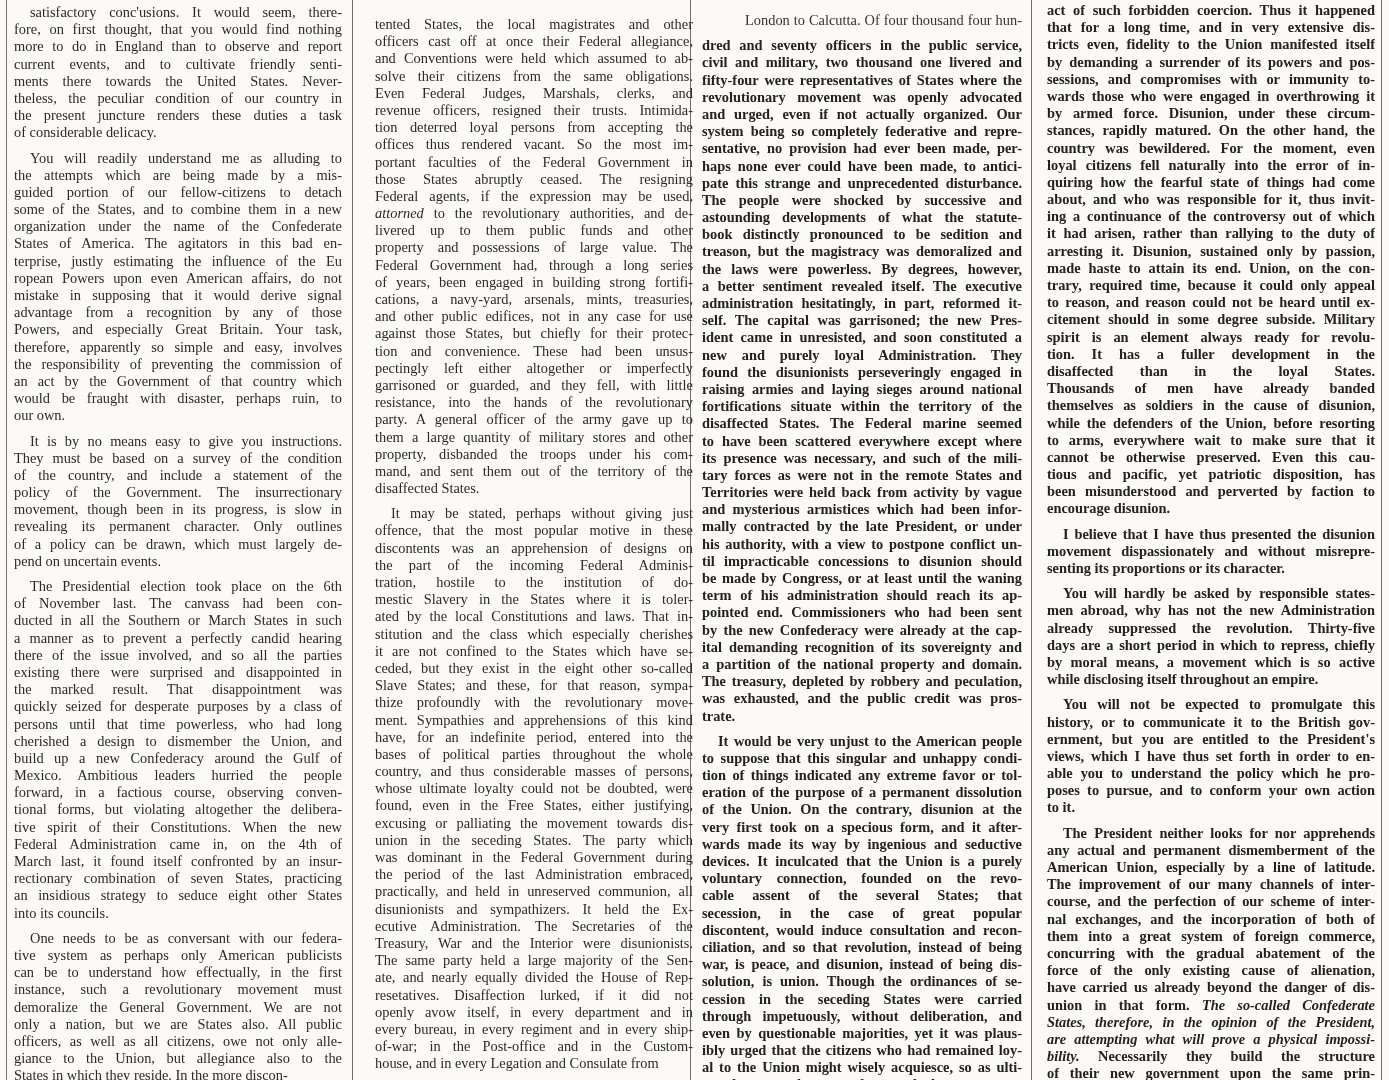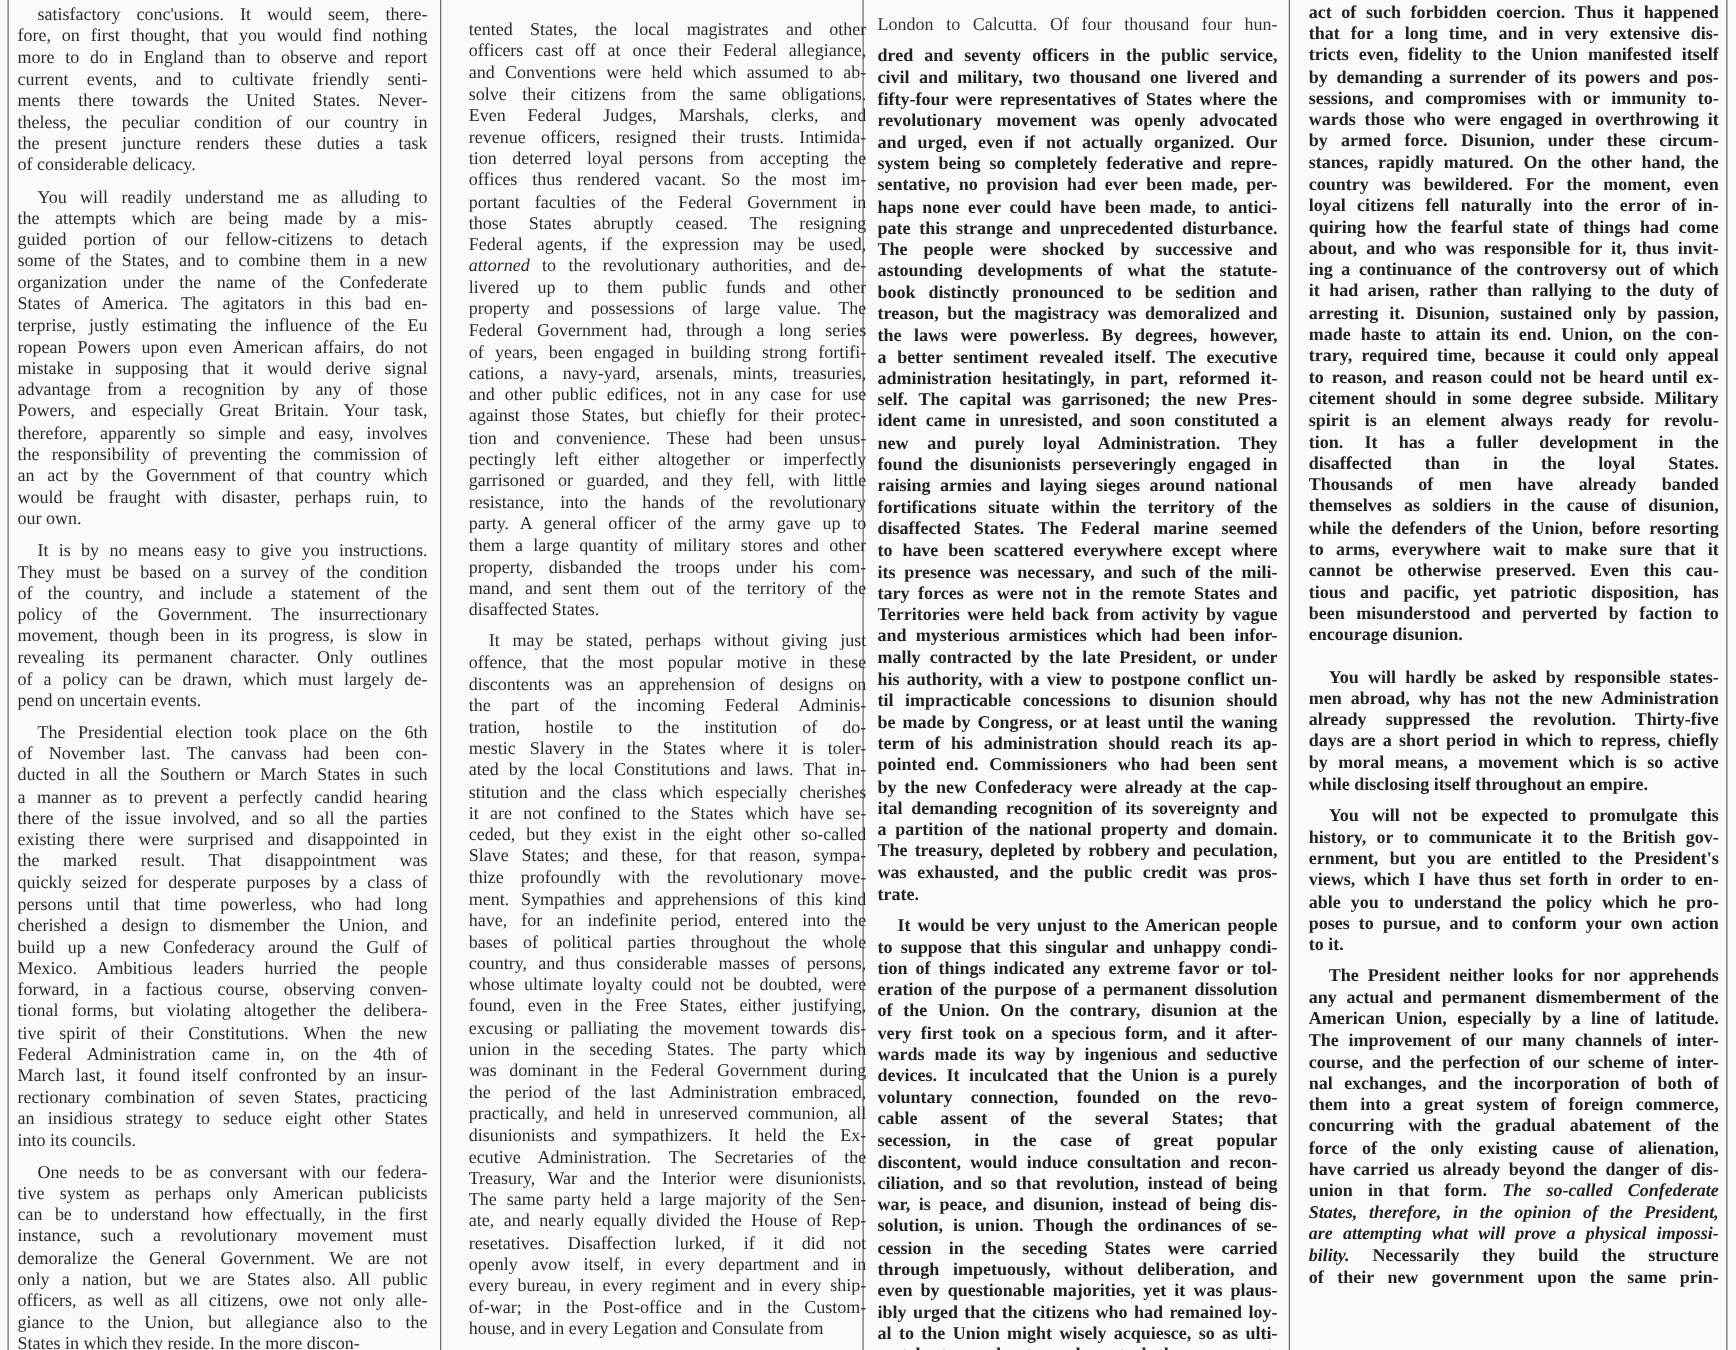"London to Calcutta. Of four" .col-3 .head-line { margin-left: none -> 43px }
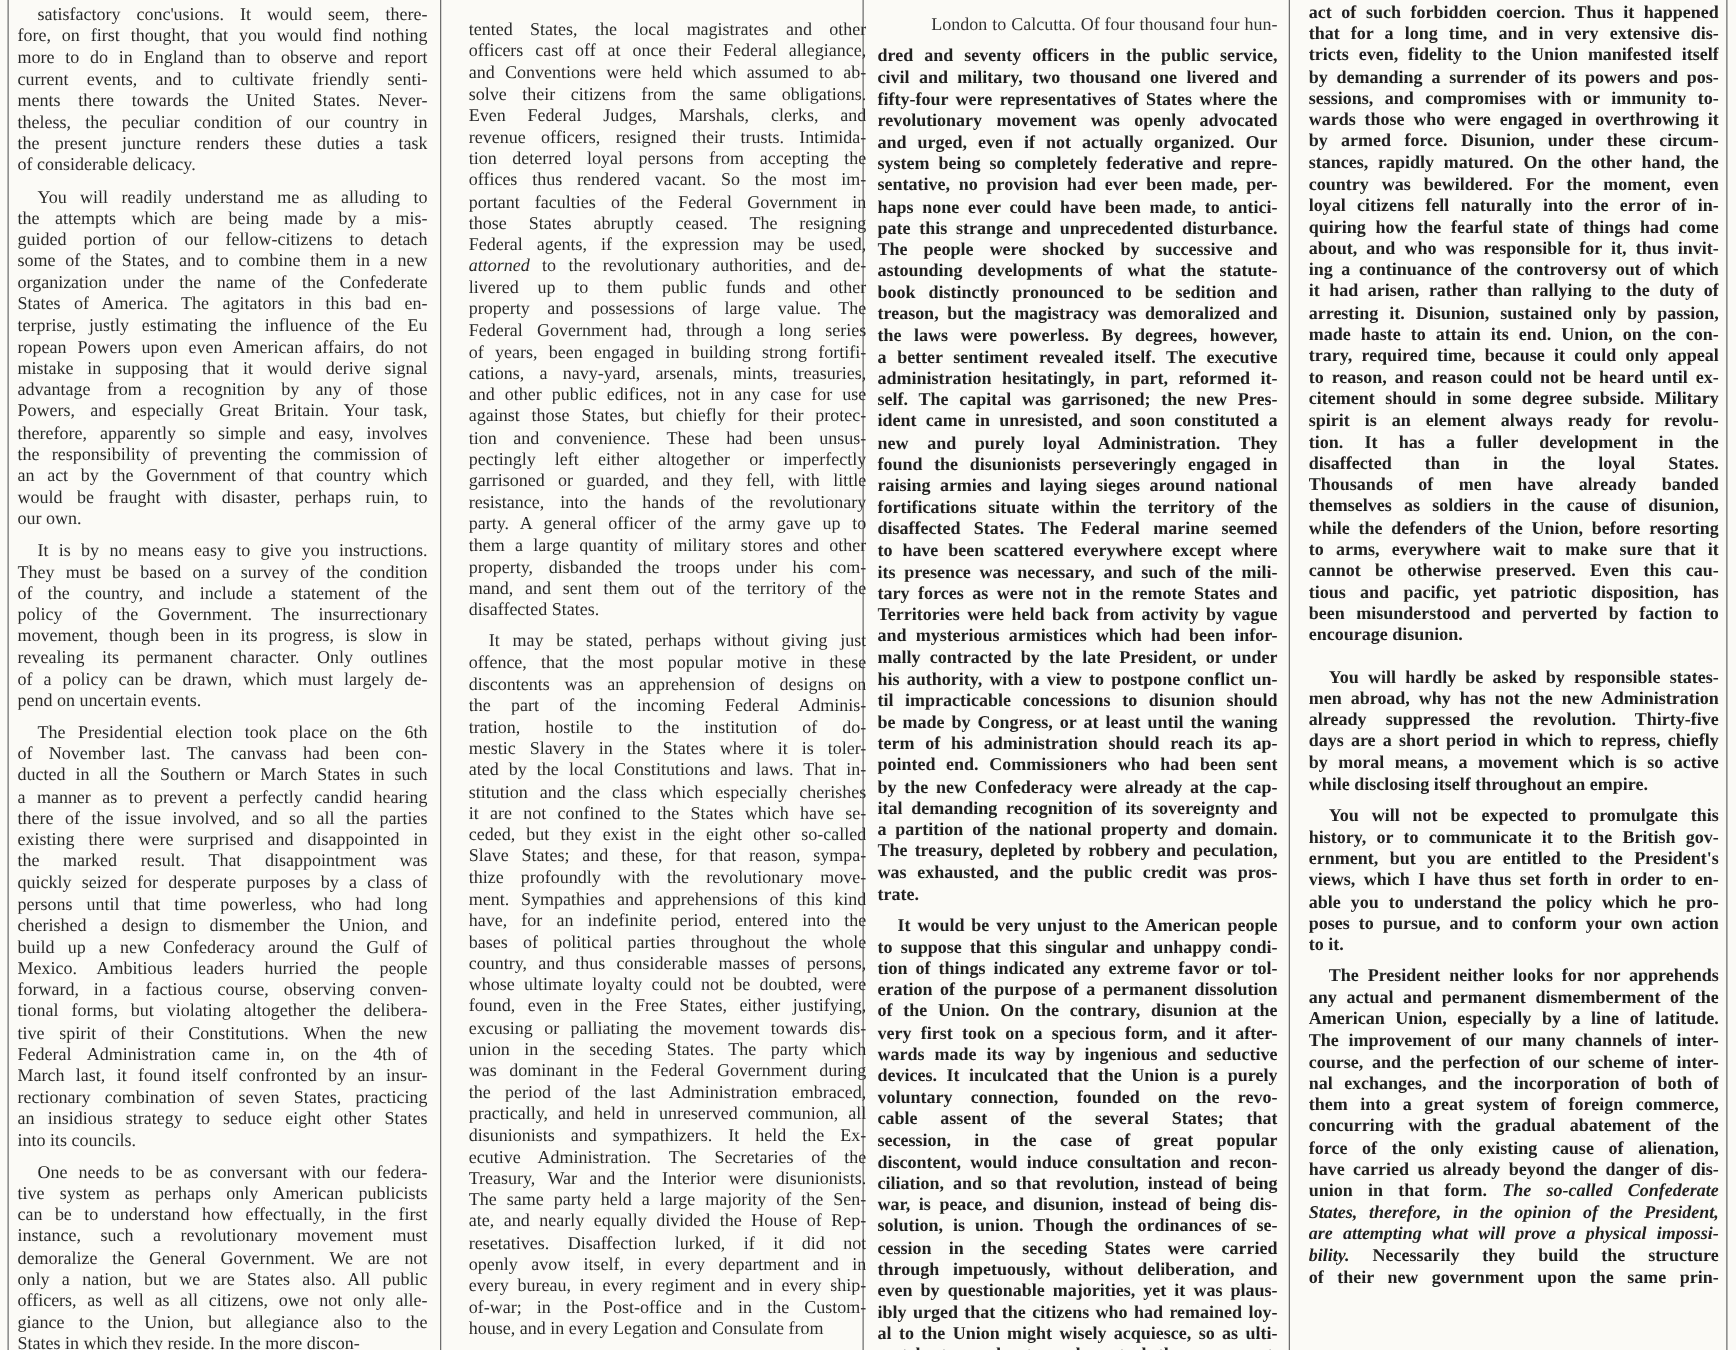"I believe that I have" div.para { html: none -> <div> <span>I believe that I have thus presented the disunion</span> <span>movement dispassionately and without misrepre-</span> <span>senting its proportions or its character.</span> </div> }
